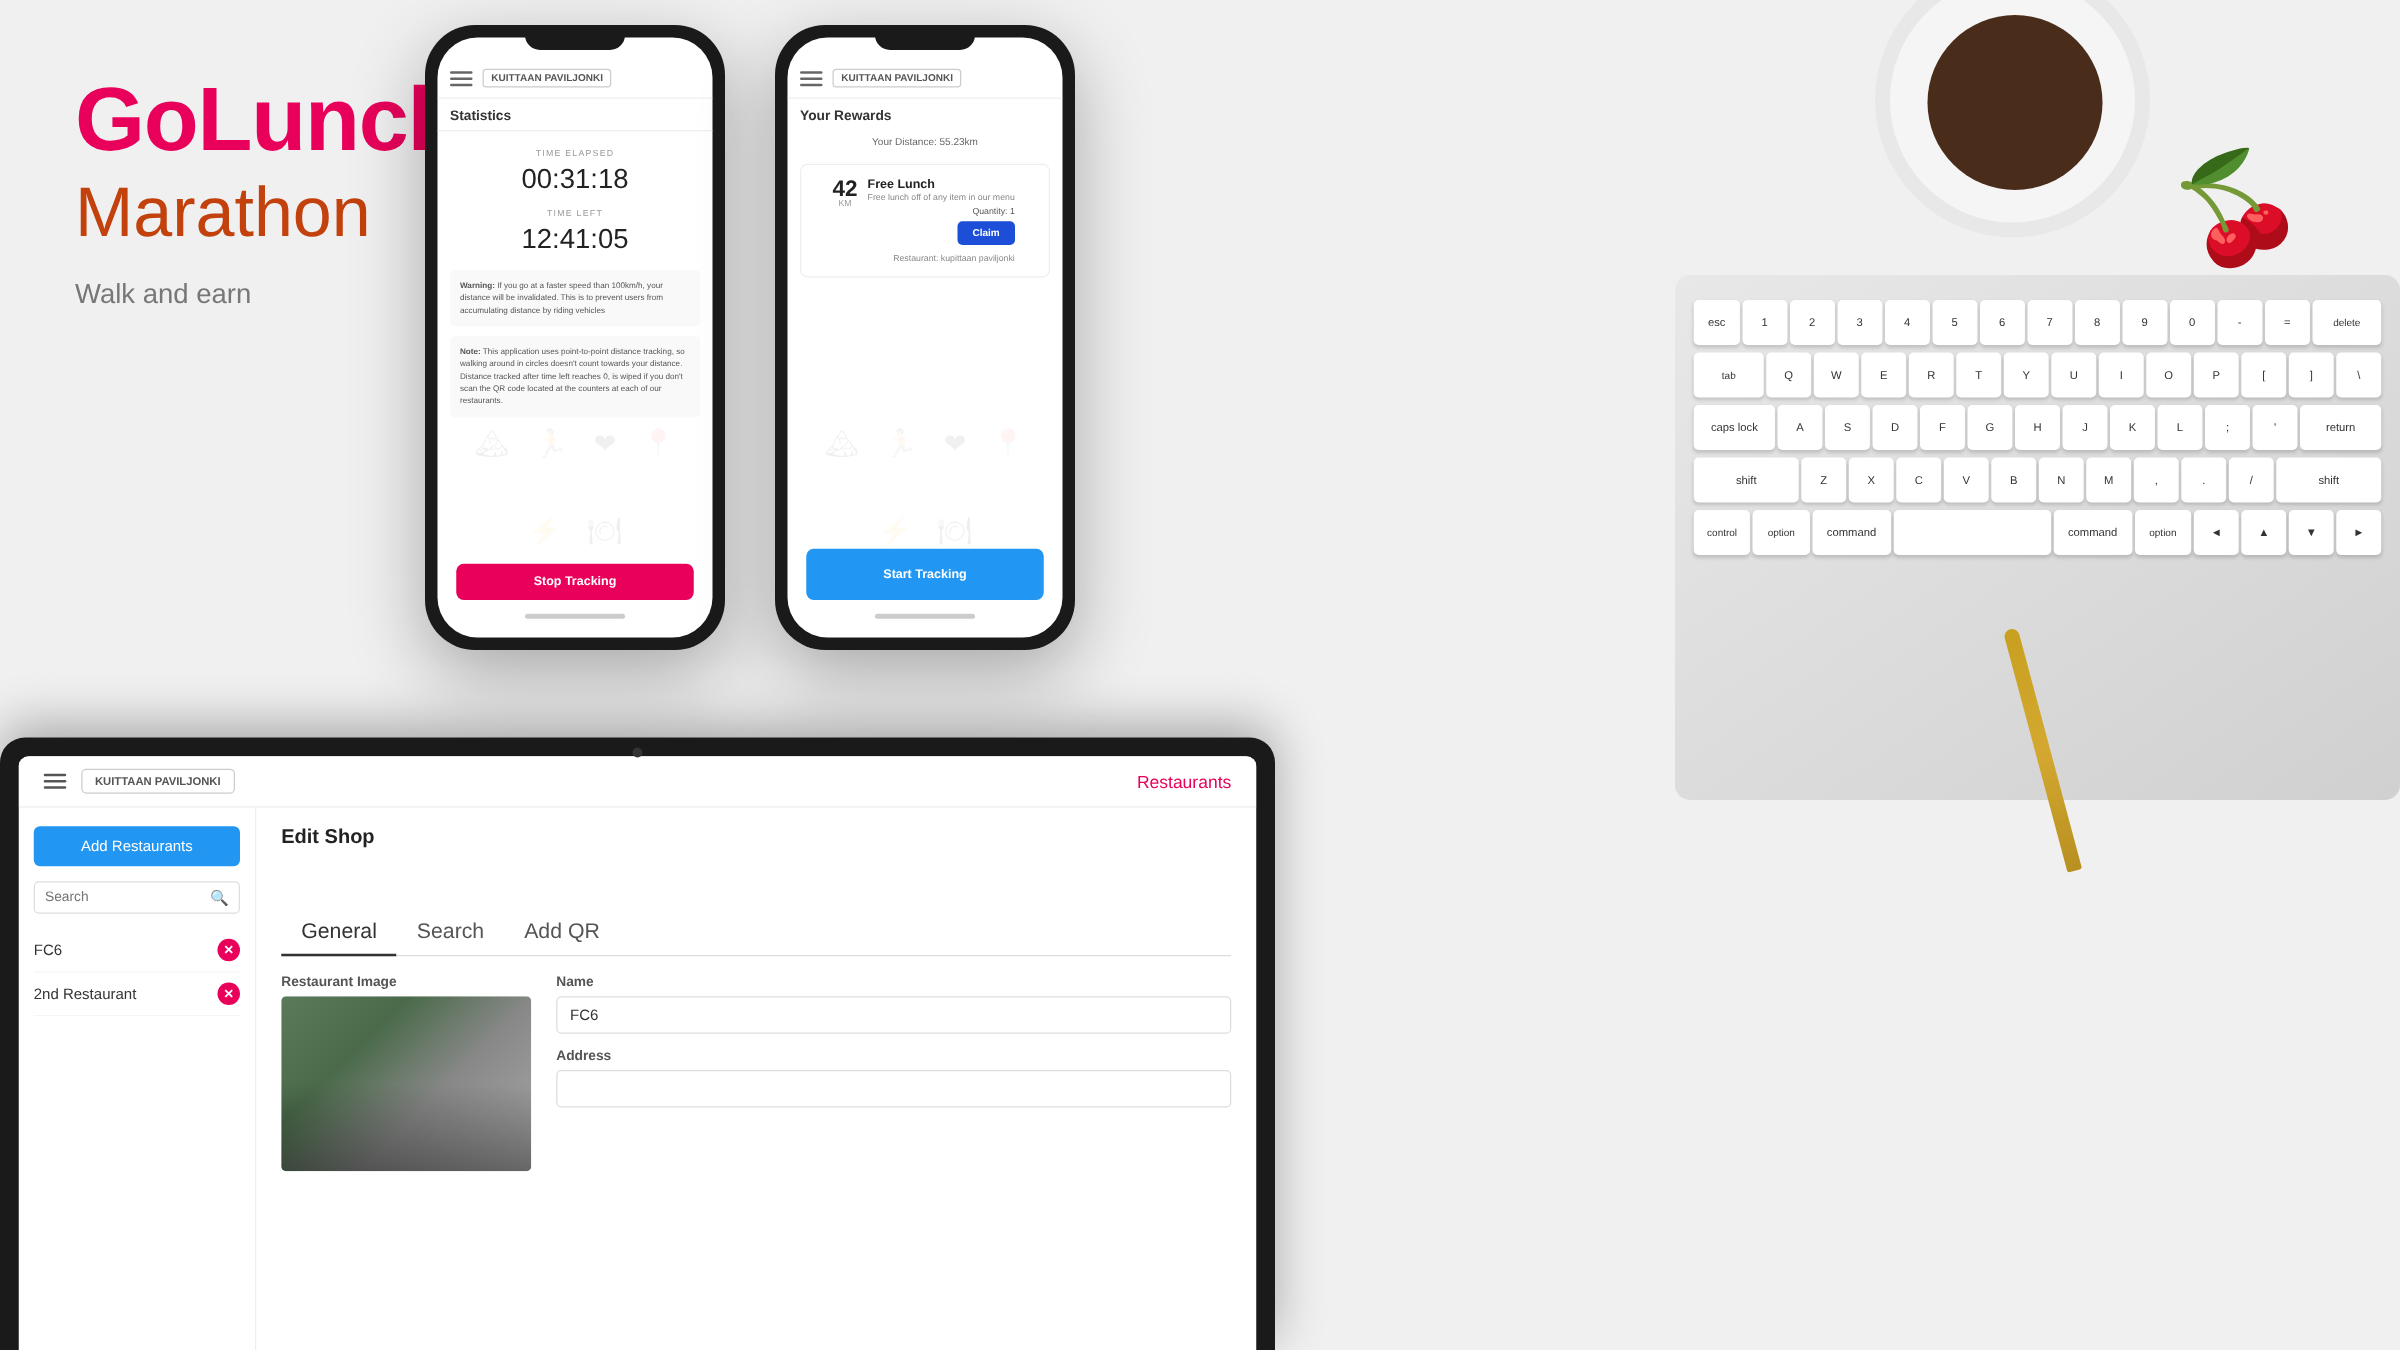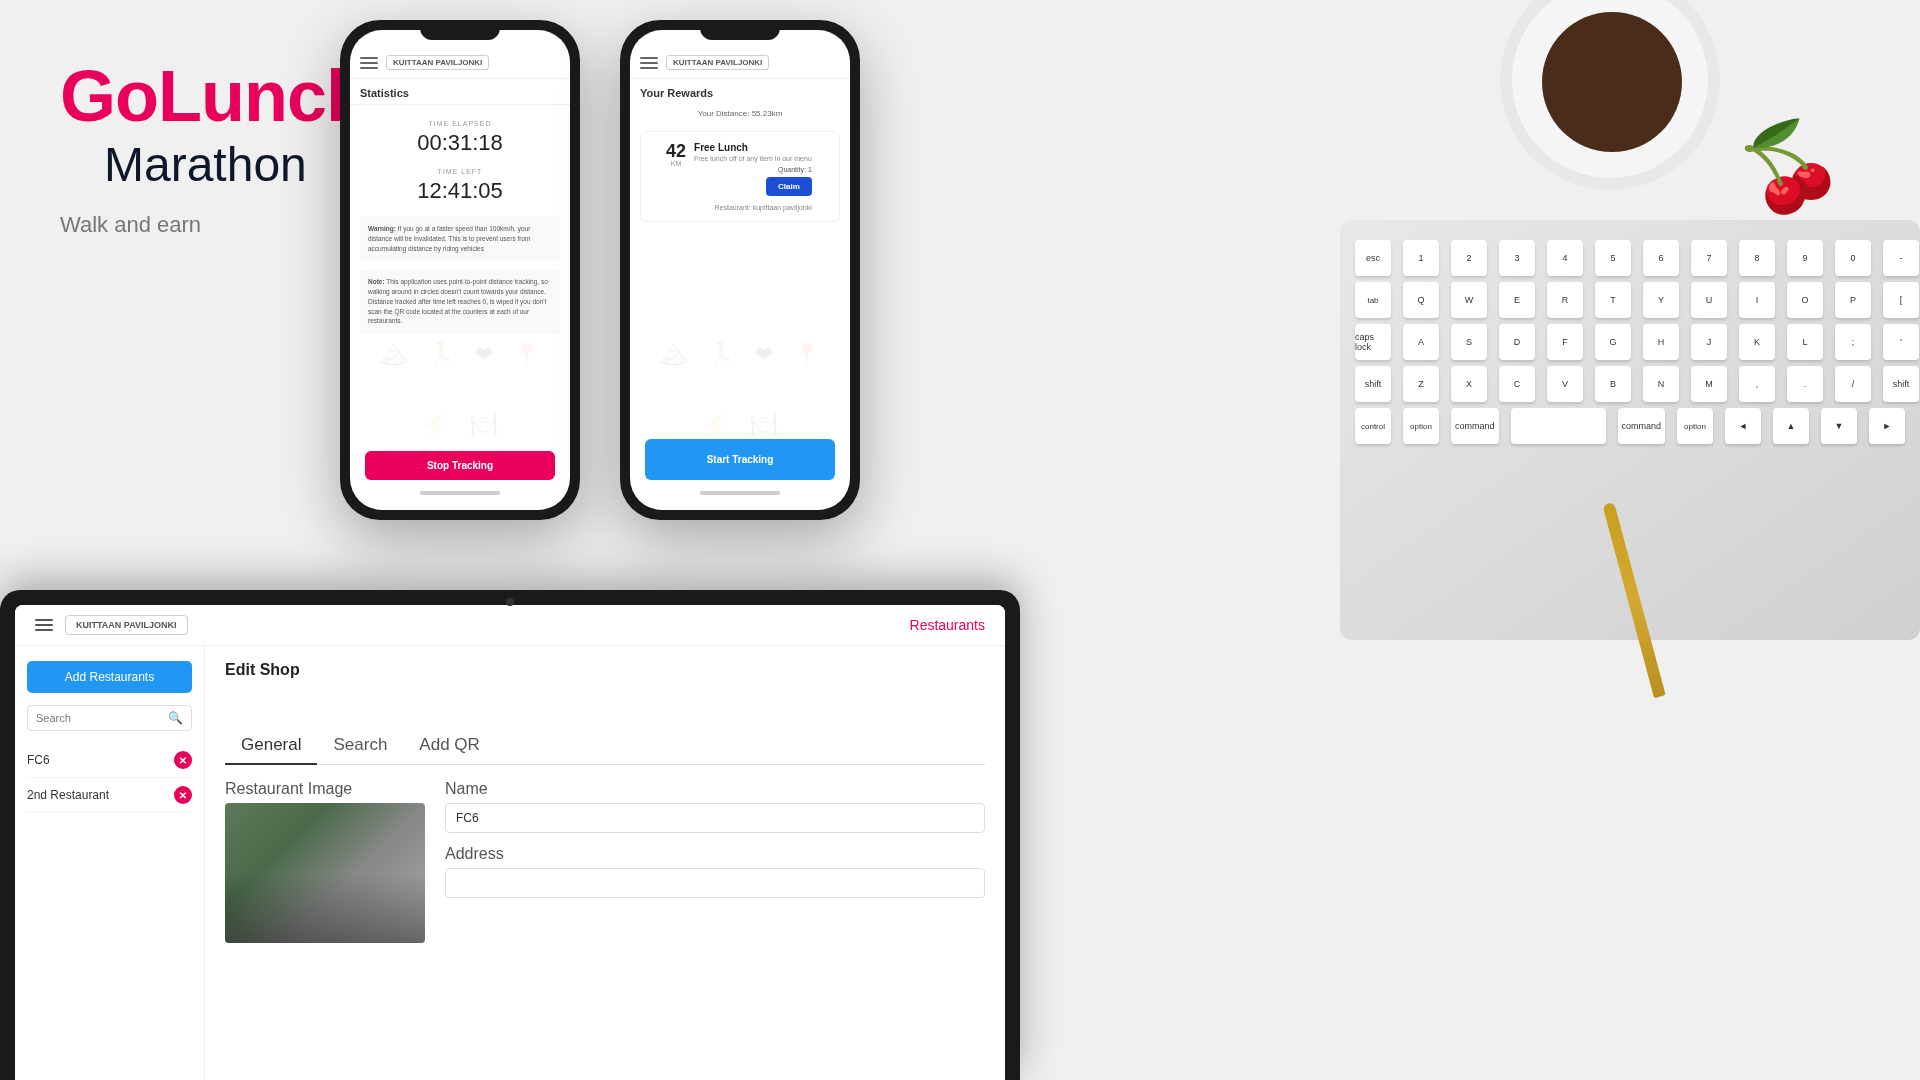"Marathon" .app-subtitle { color: #0f172a -> #c2410c; font-size: 48px -> 56px; margin-left: 44px -> none }
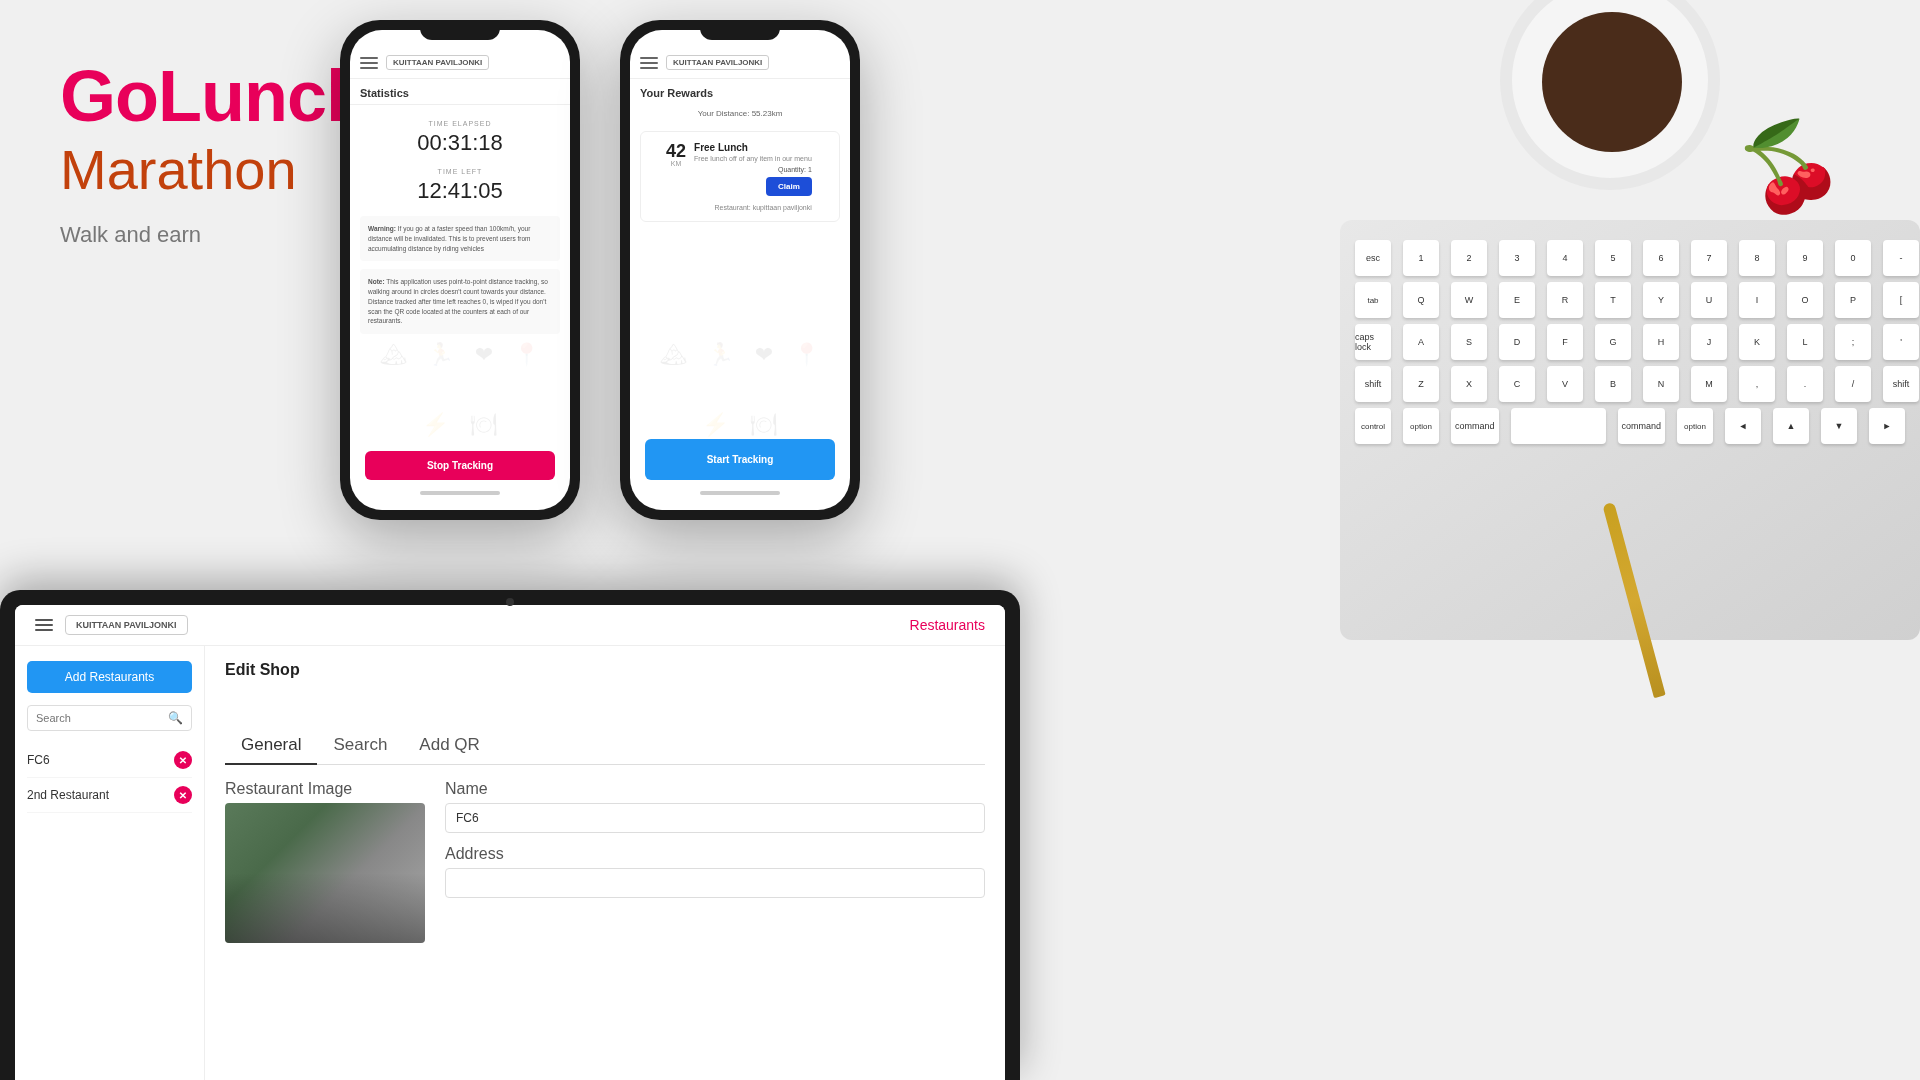"esc" .keyboard-row { gap: 12px -> 2px }
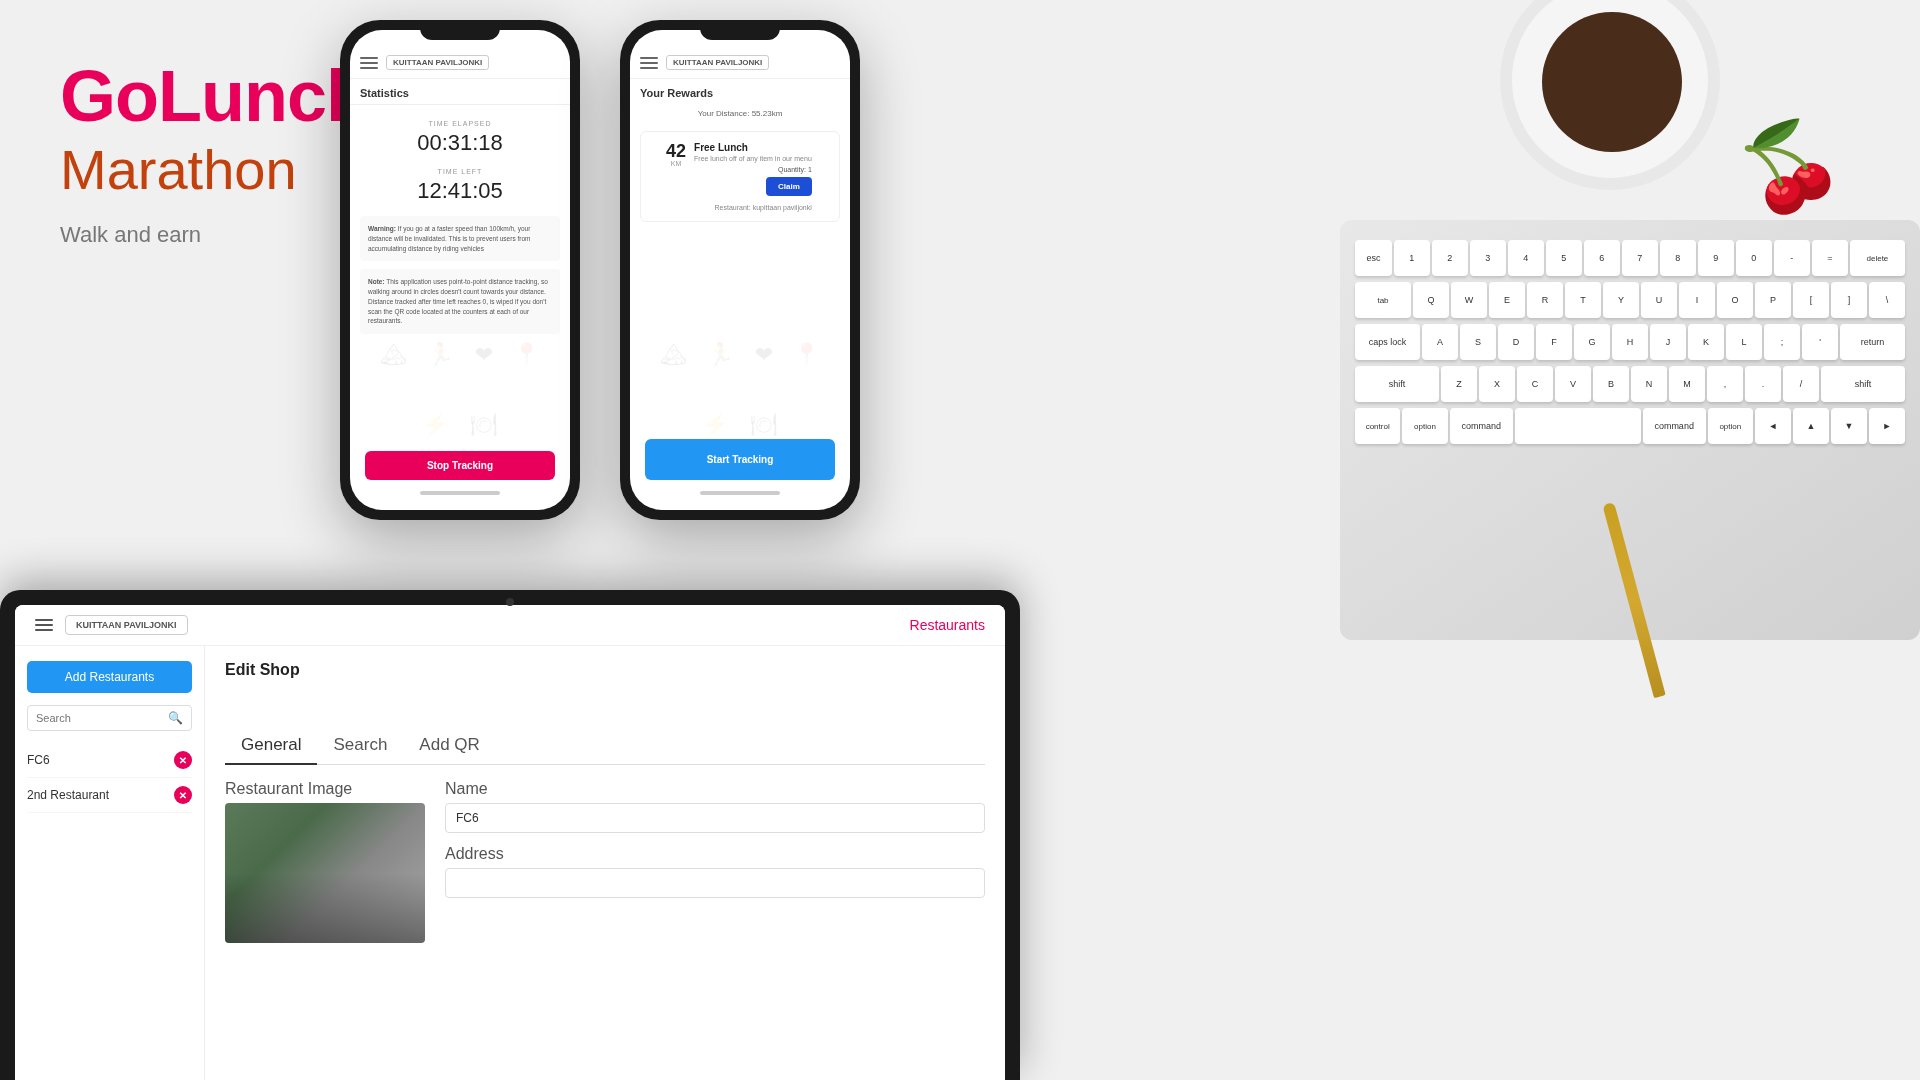"Restaurant Image" .field-label { font-size: 16px -> 11px; font-weight: 400 -> 700 }
